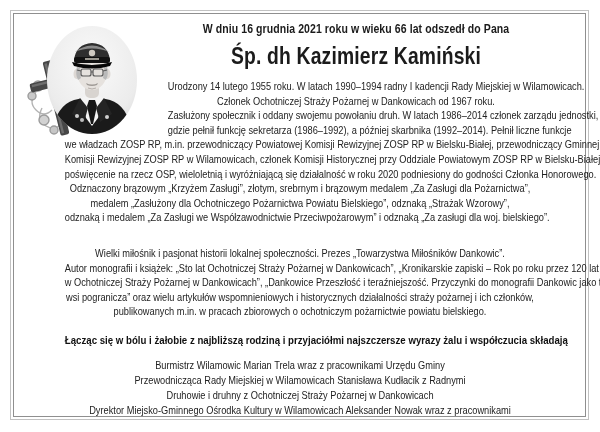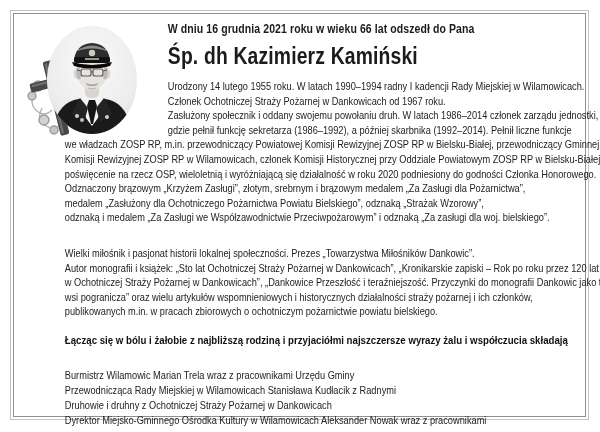"W dniu 16 grudnia 2021" .content { text-align: left -> center }
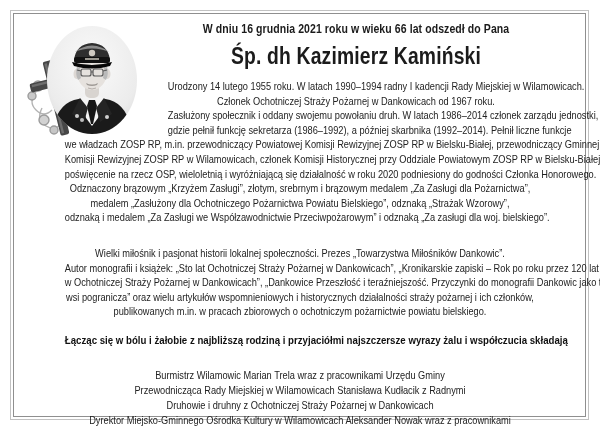"Burmistrz Wilamowic Marian Trela wraz" .signatures { margin-top: 21px -> 11px }
